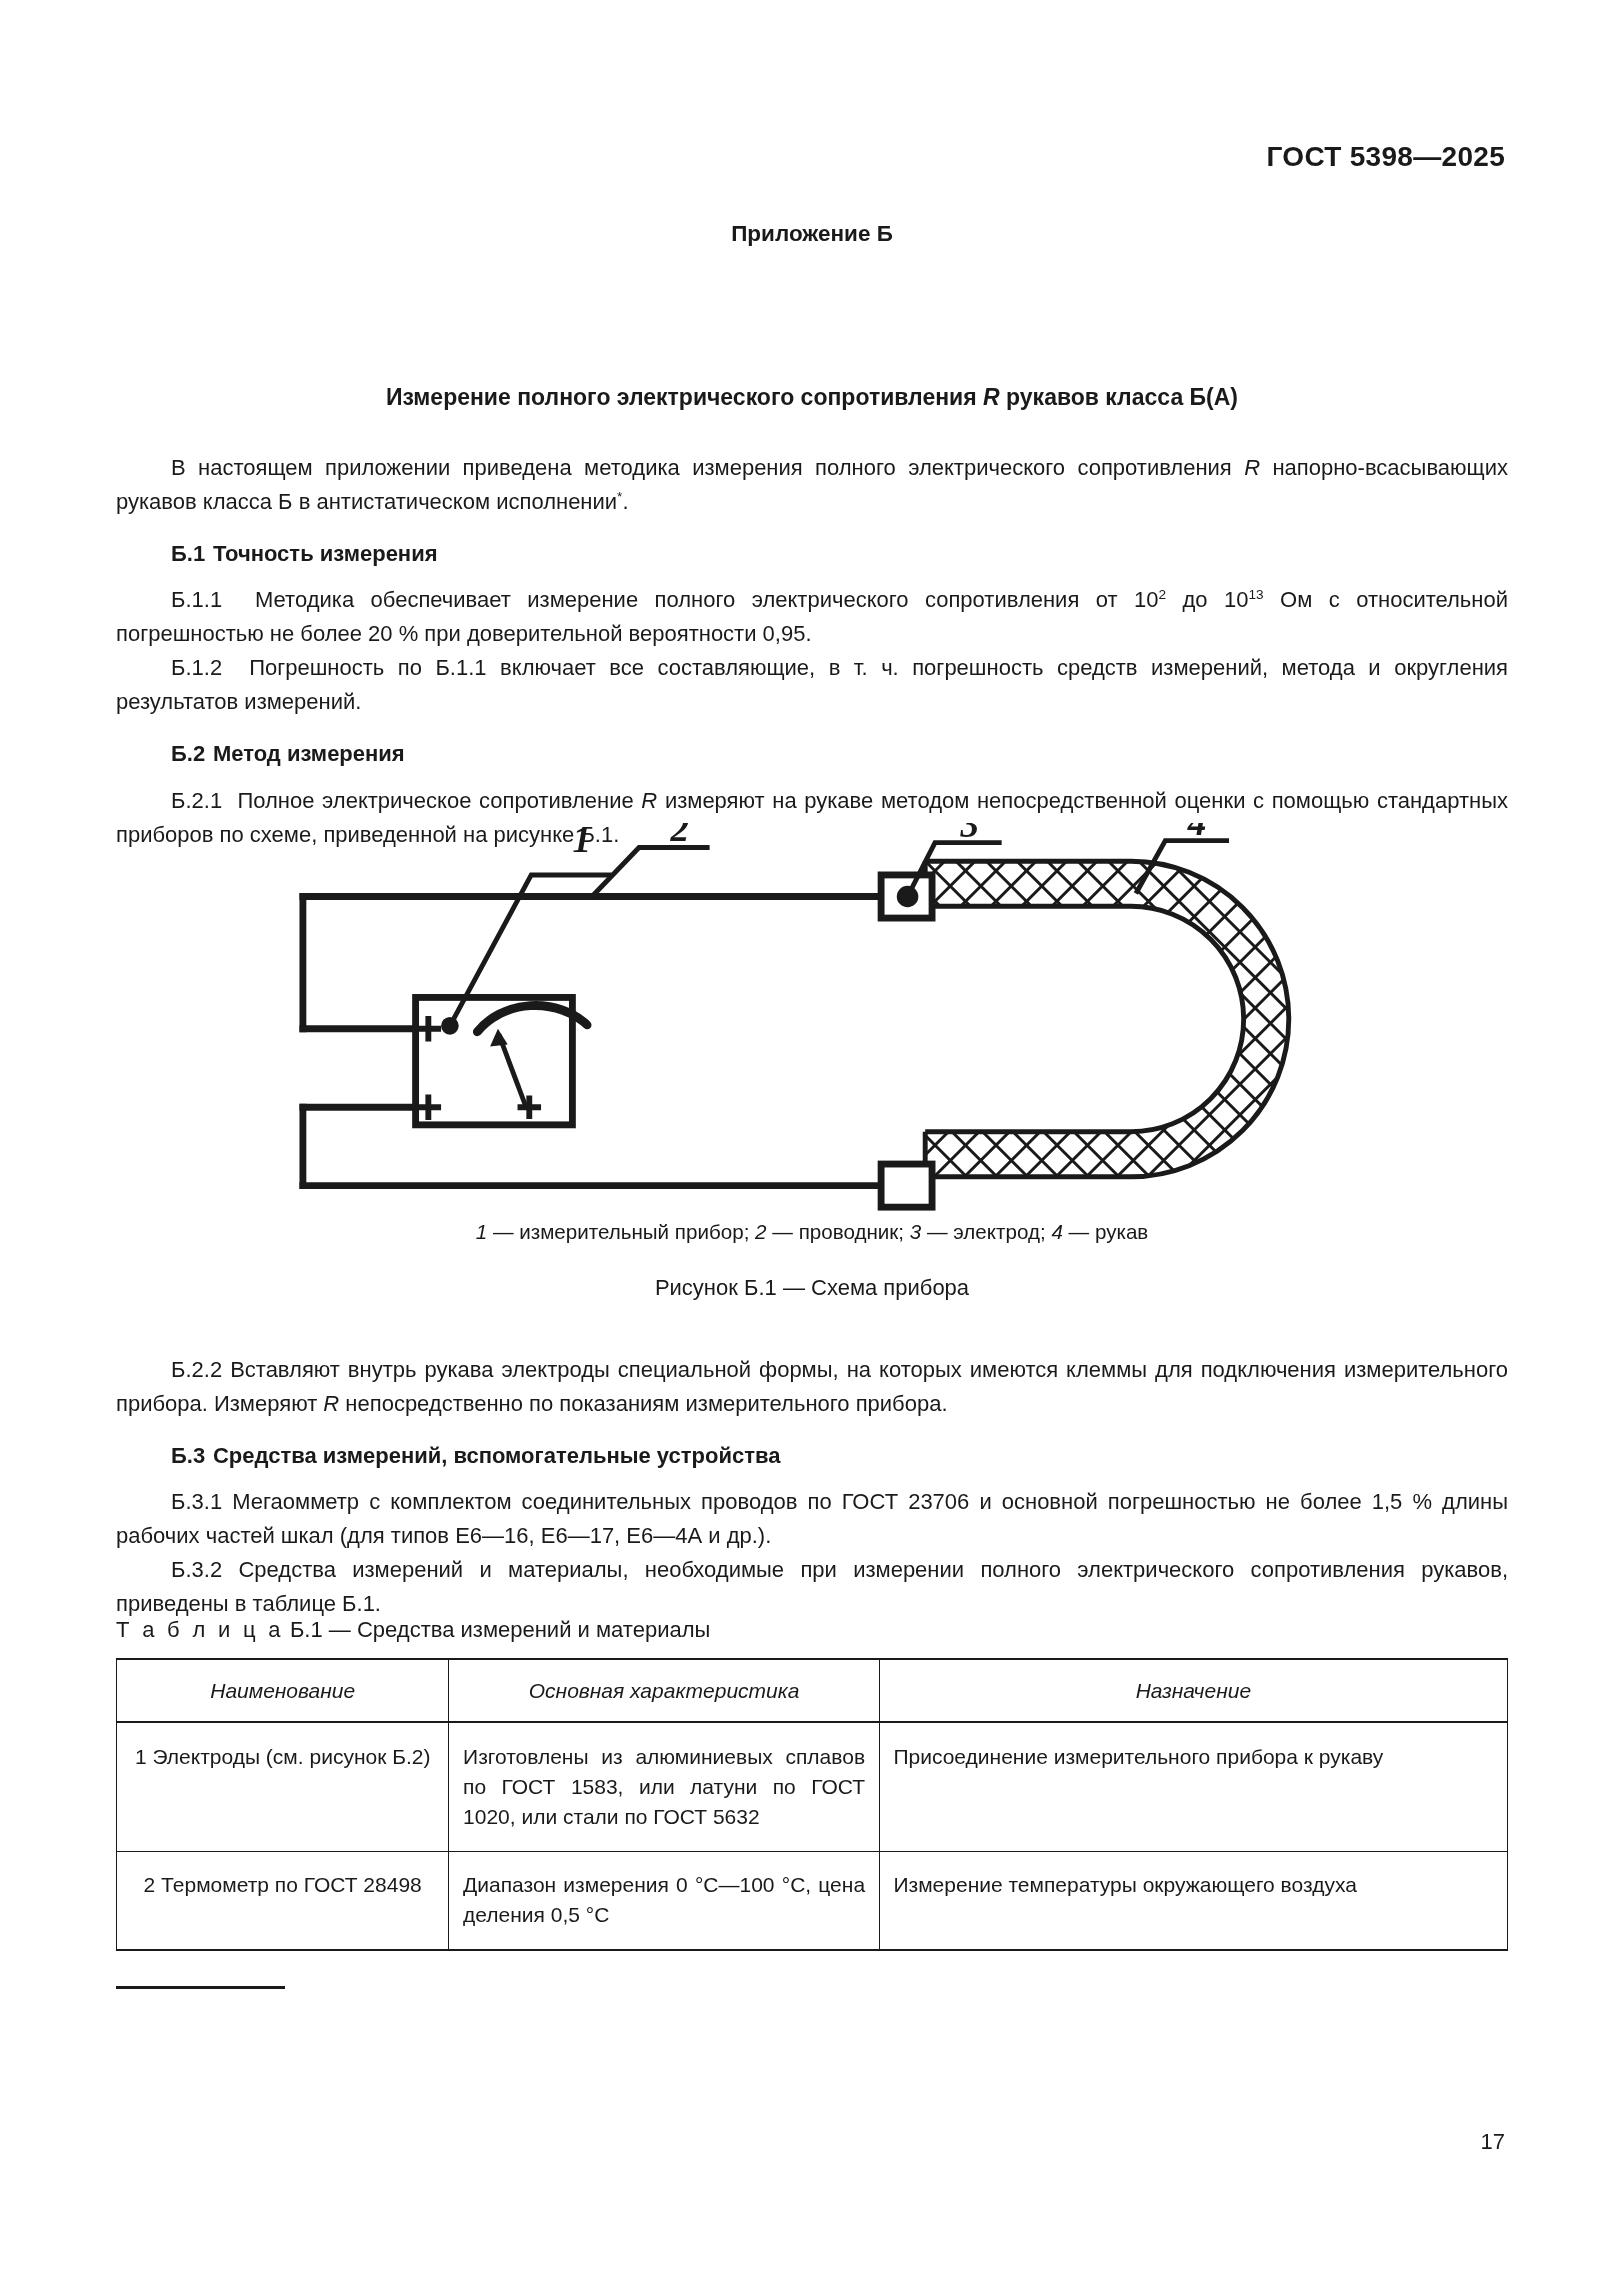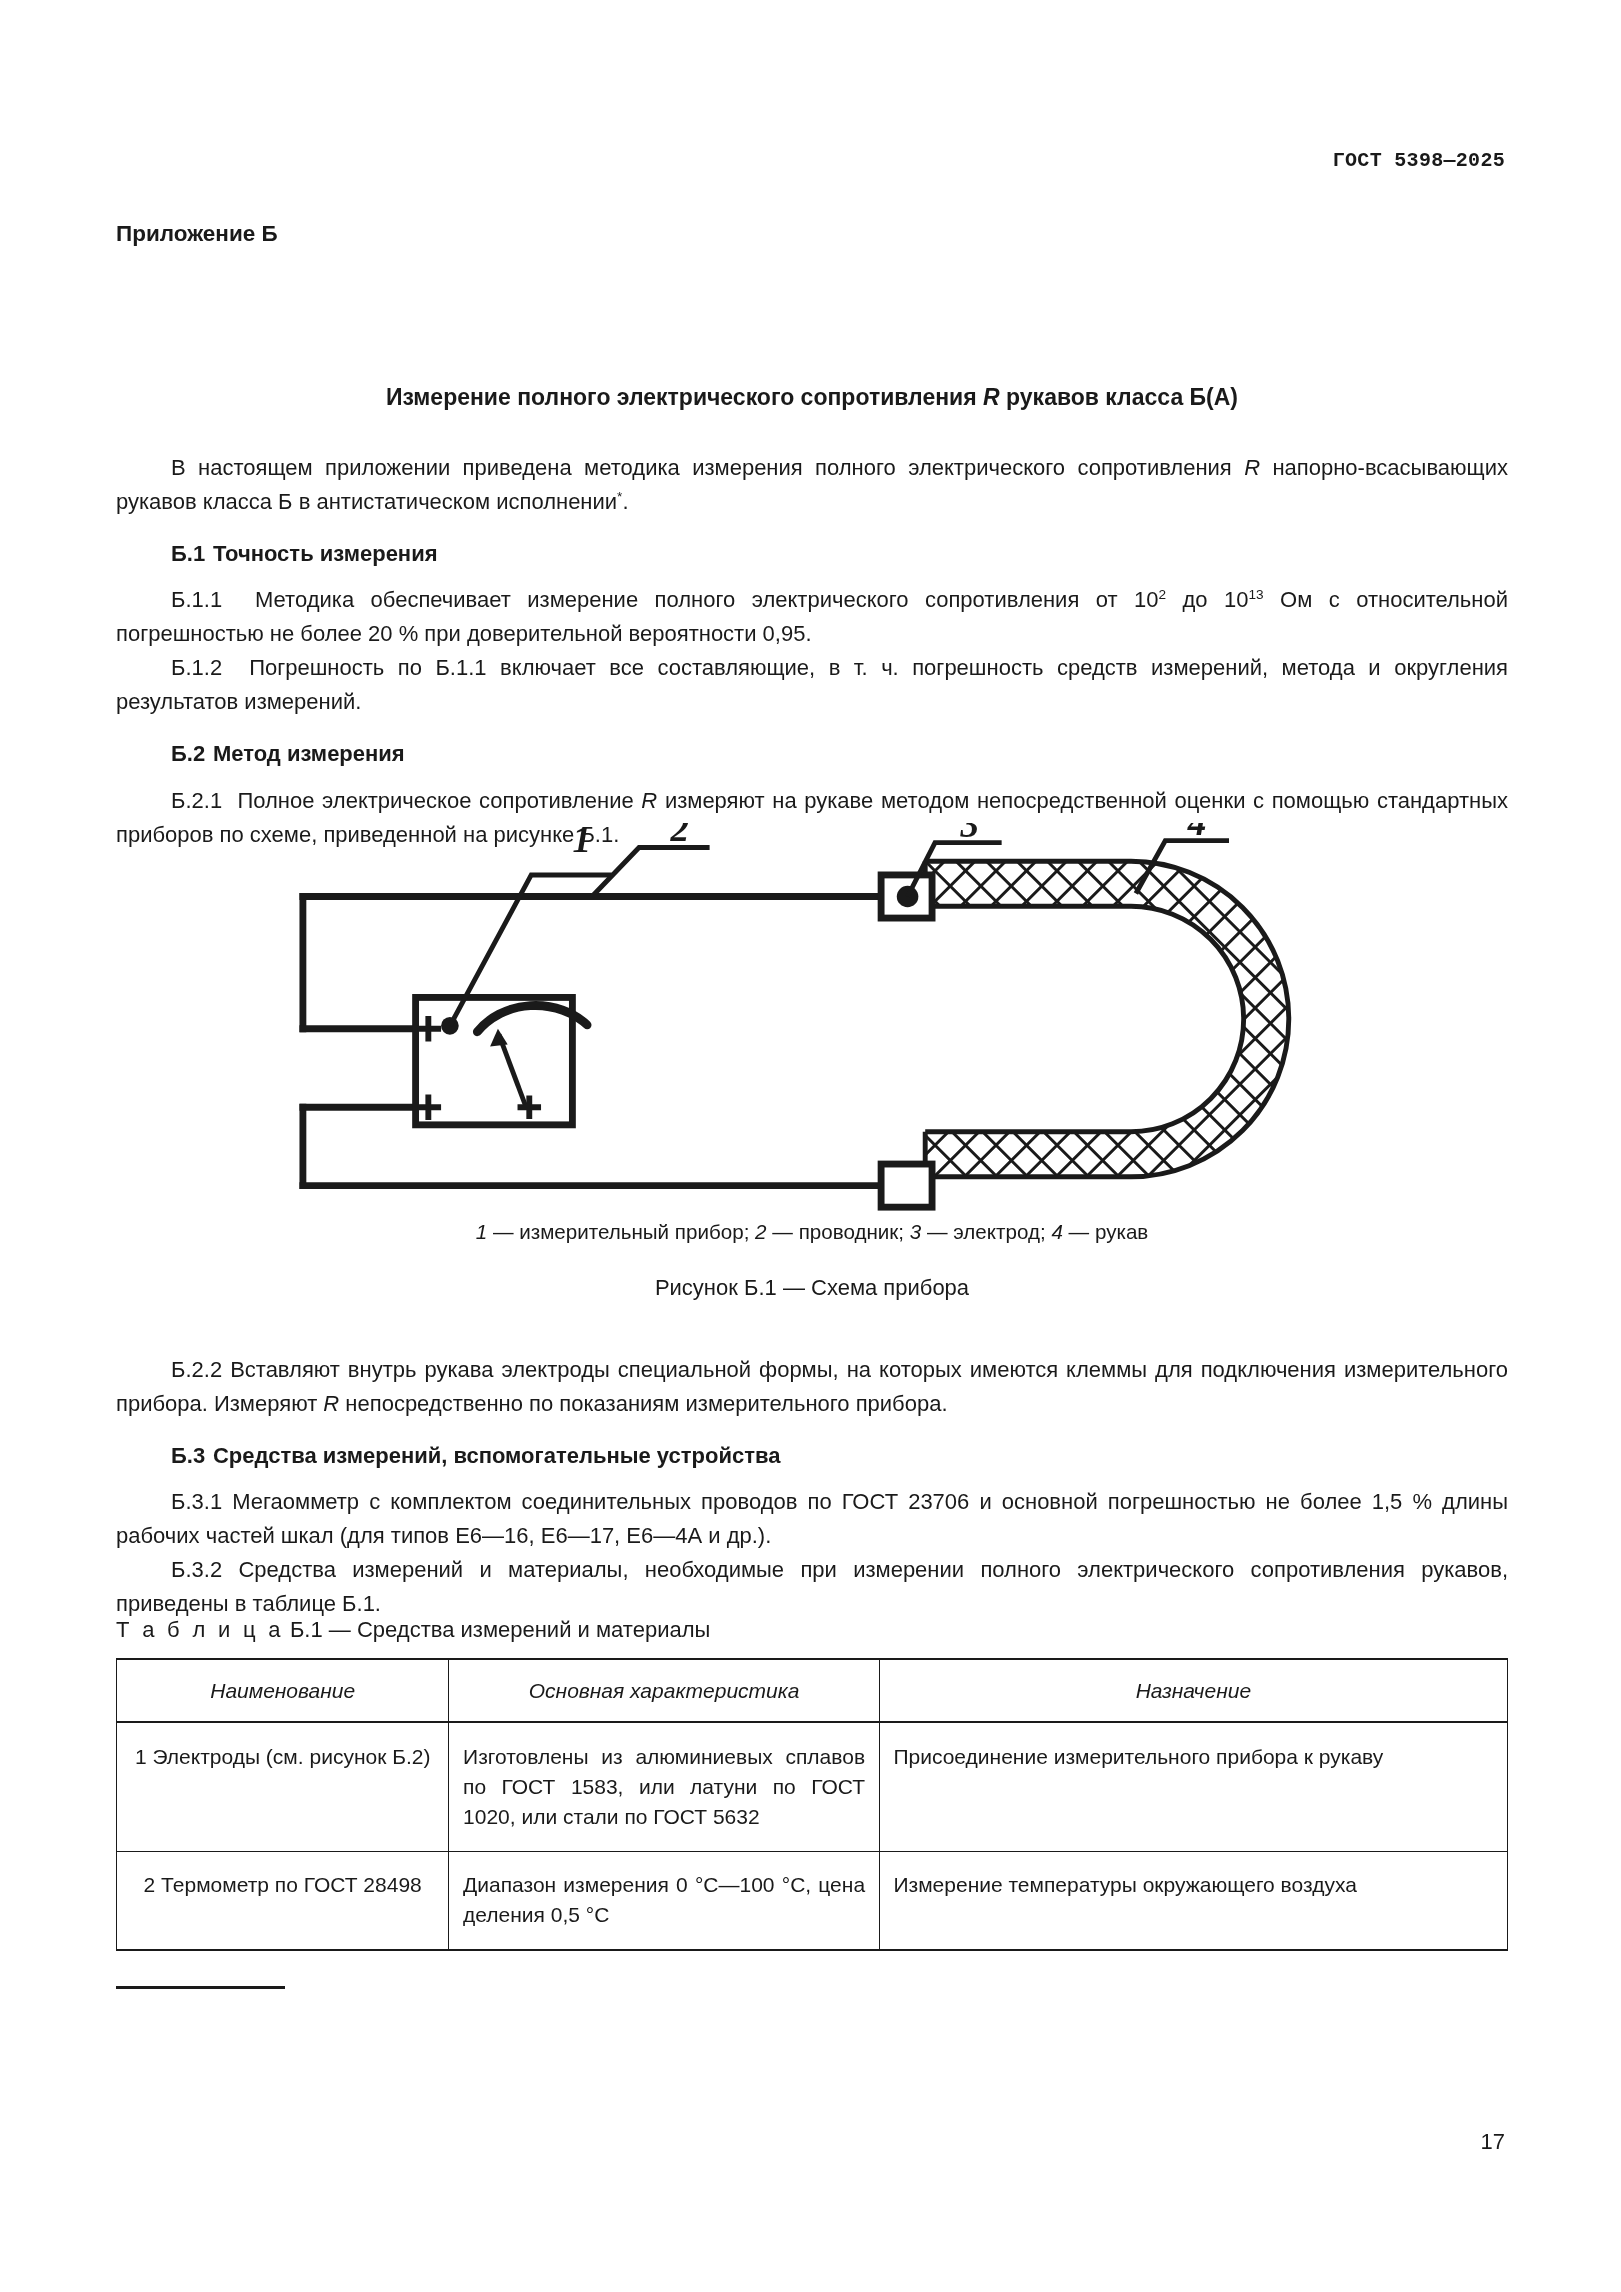"ГОСТ 5398—2025" .doc-header { font-family: Liberation Mono, monospace -> none; font-size: 20px -> 28px; top: 149px -> 141px }
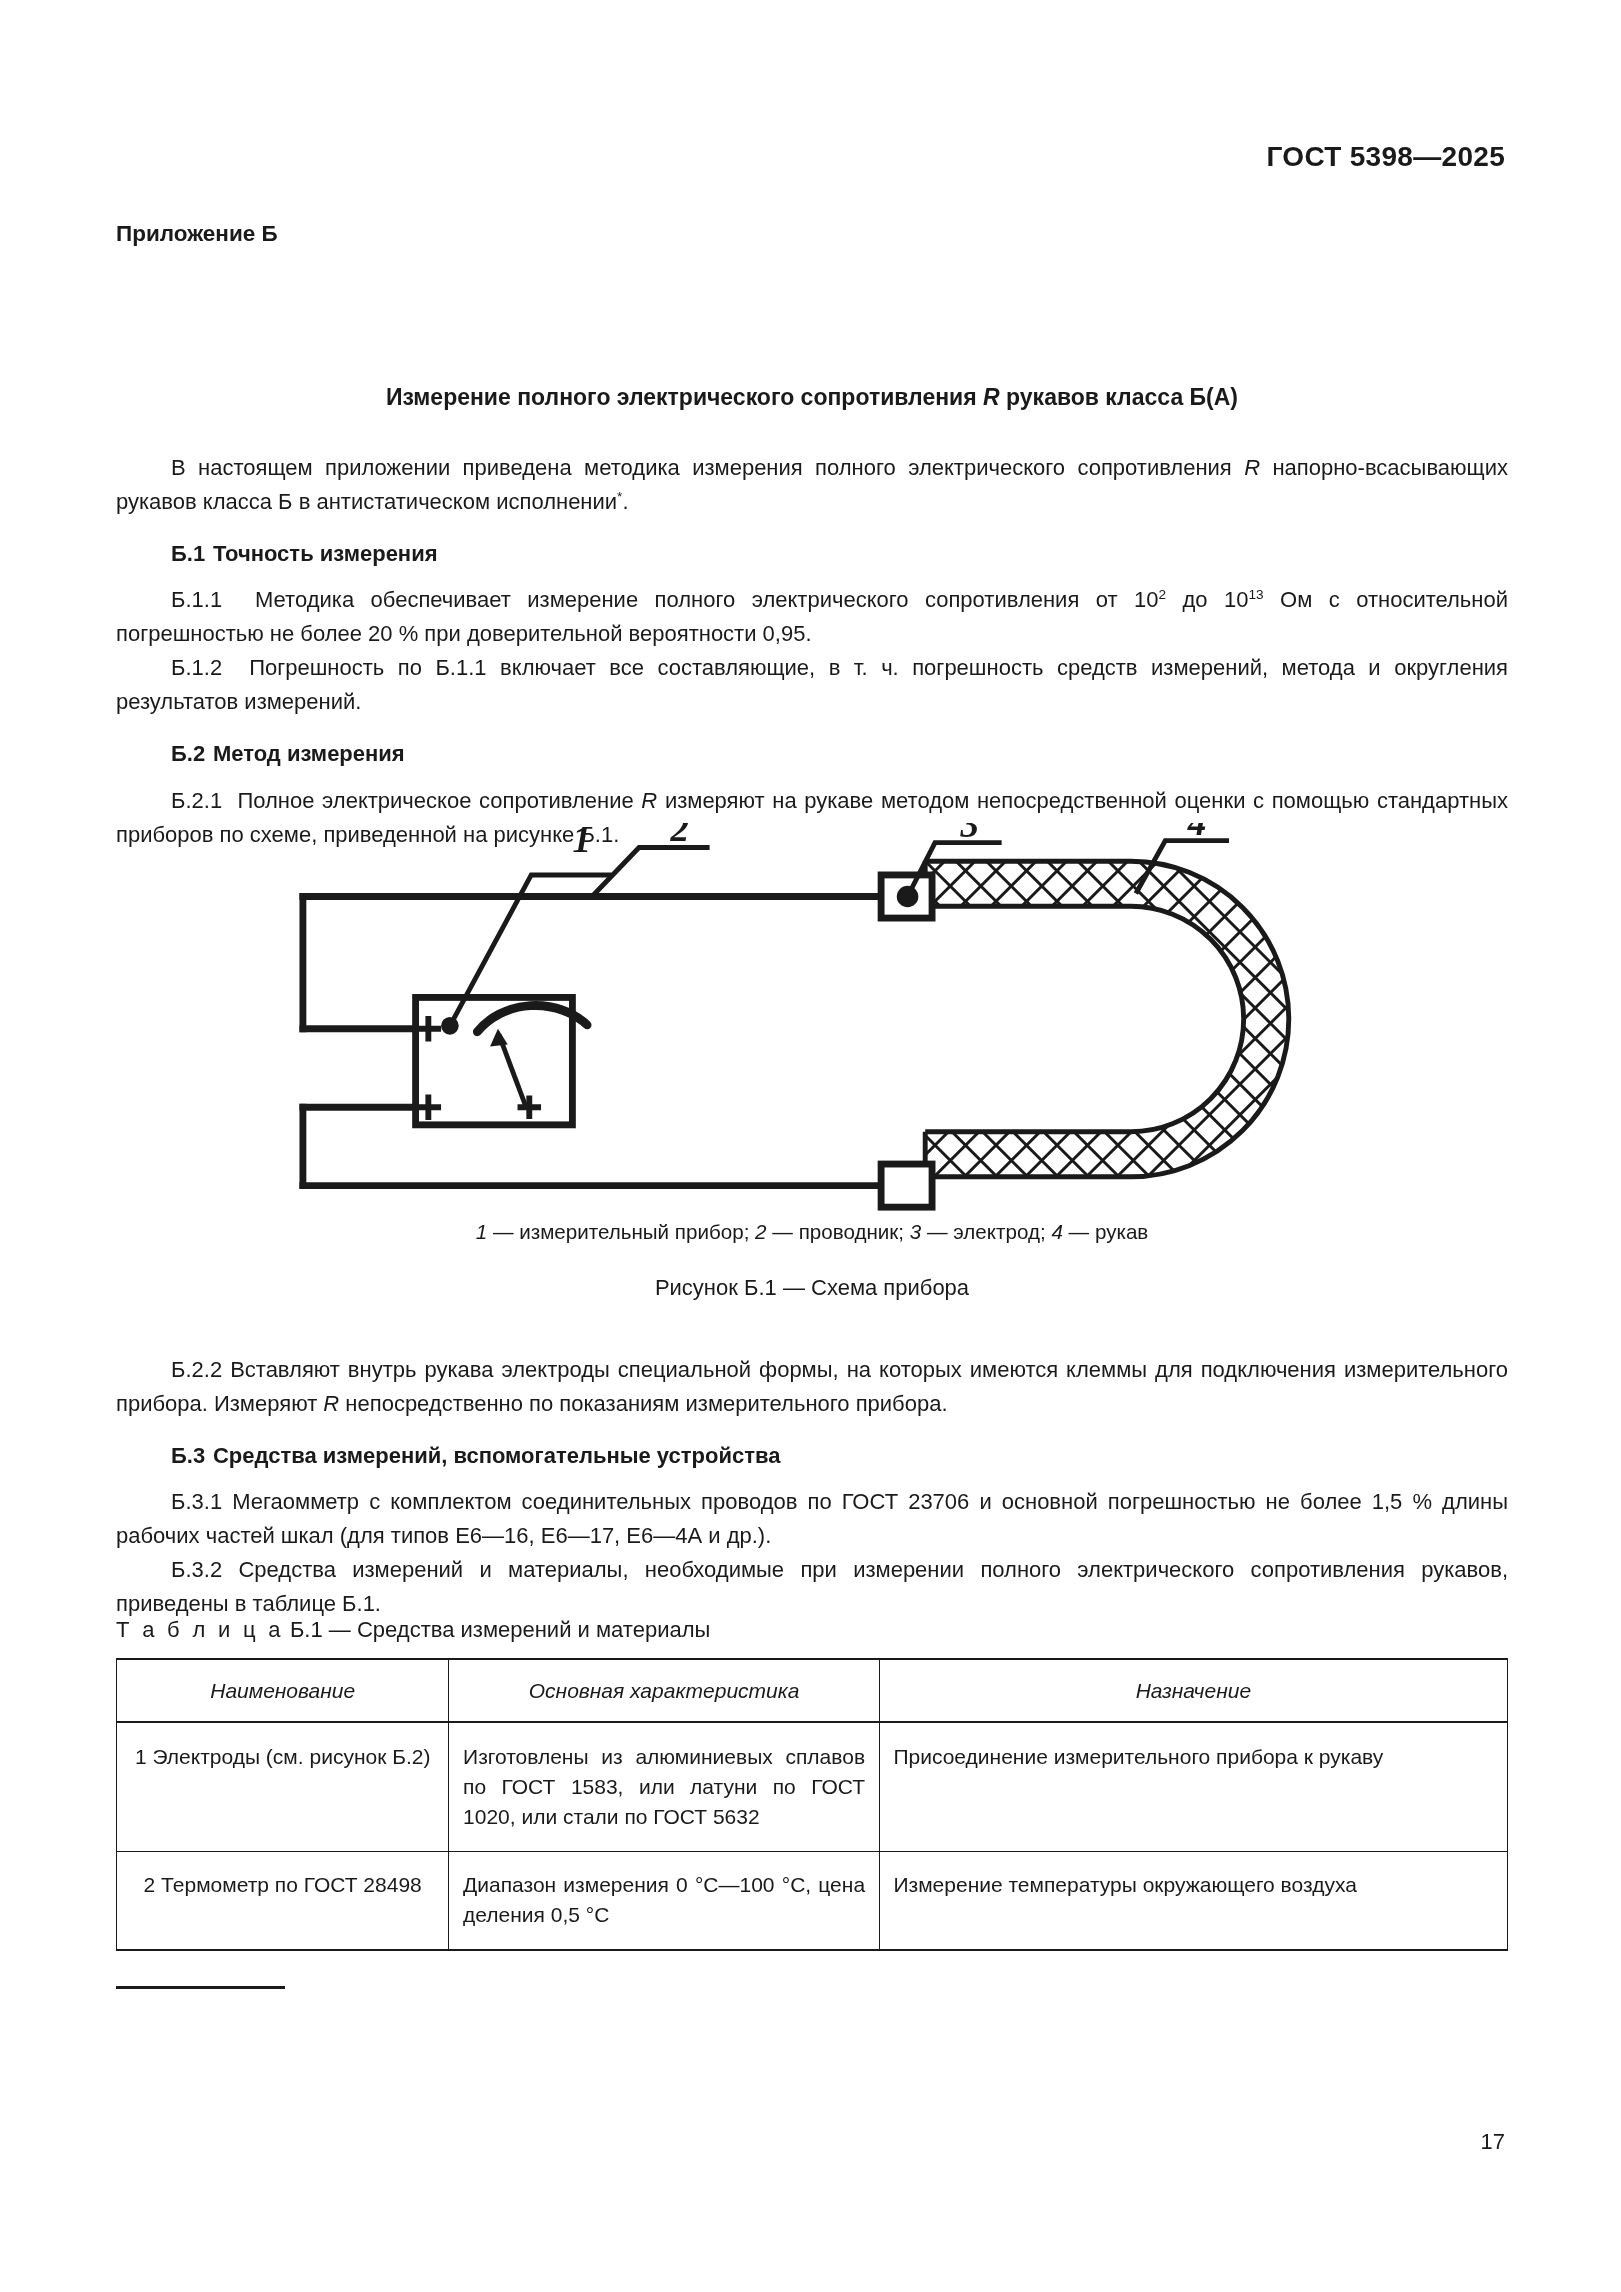"Приложение Б" .appendix-block { text-align: none -> center }
